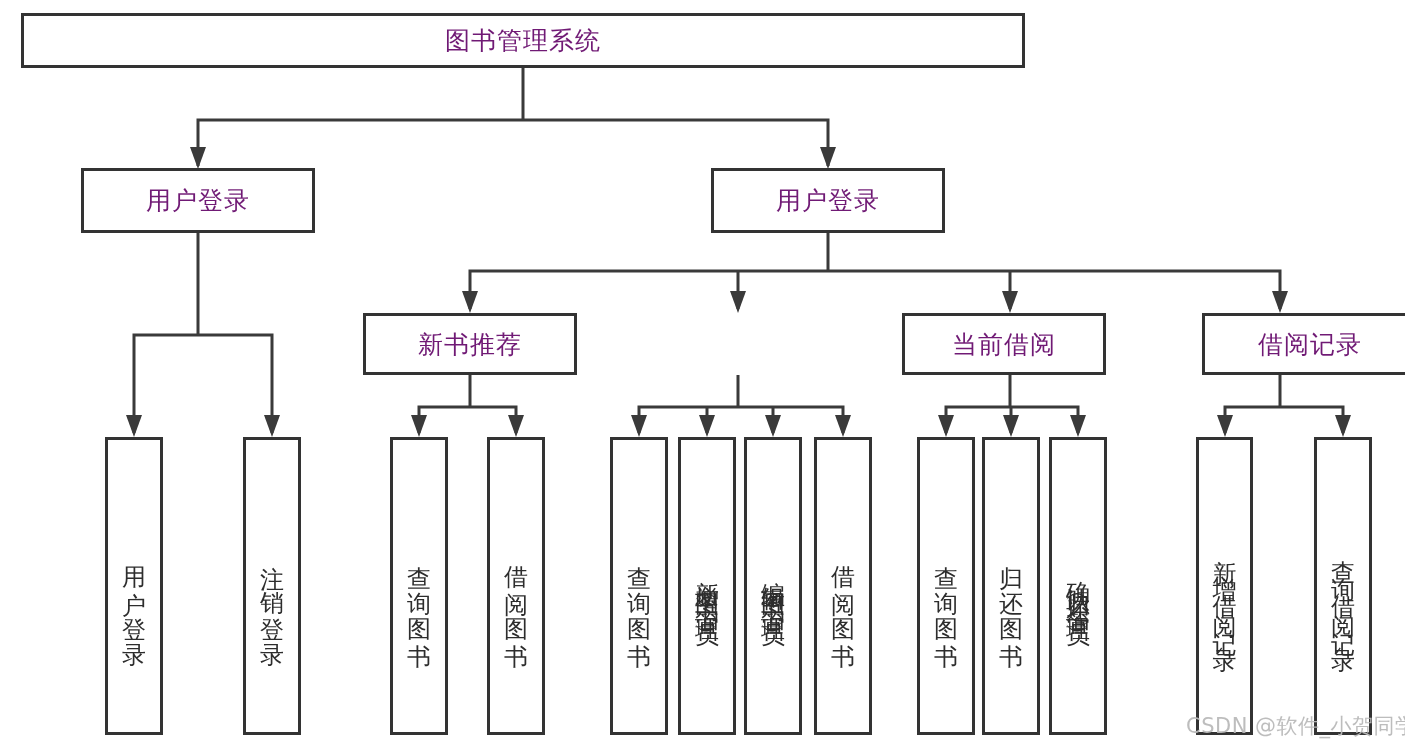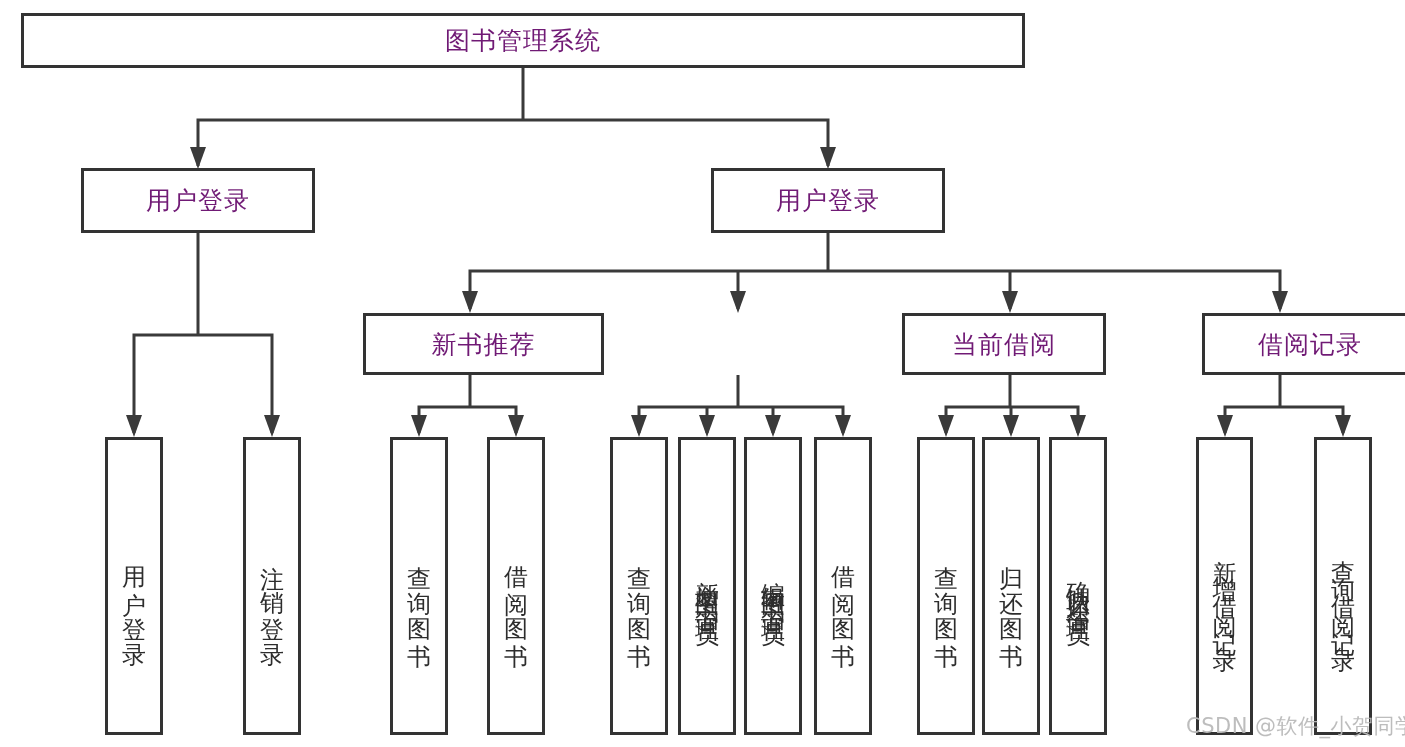"新书推荐" .l3 { width: 241px -> 214px }
